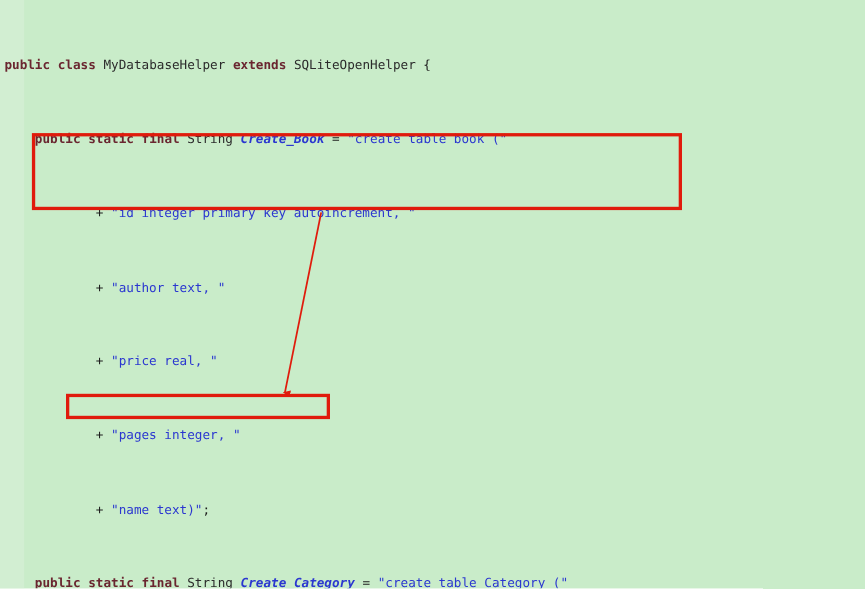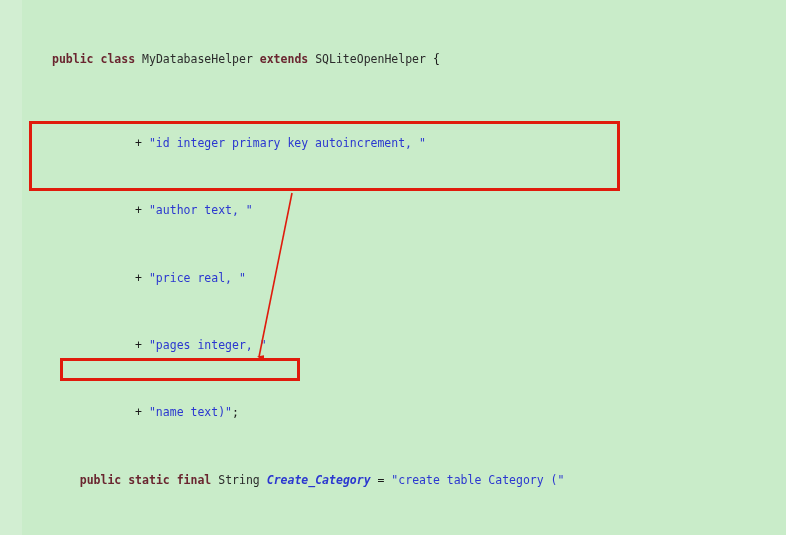"public class MyDatabaseHelper extends" .ln { margin-left: 48px -> none }
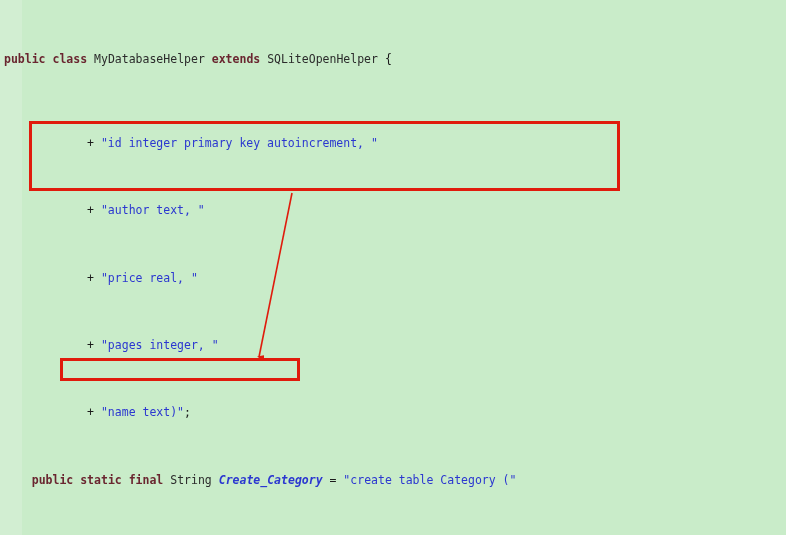"public static final String Create_Book" div.ln { html: none -> <div> <span>public</span> <span>static</span> <span>final</span> <span>String</span> <span>Create_Book</span> = <span>"create table book ("</span></div> }
